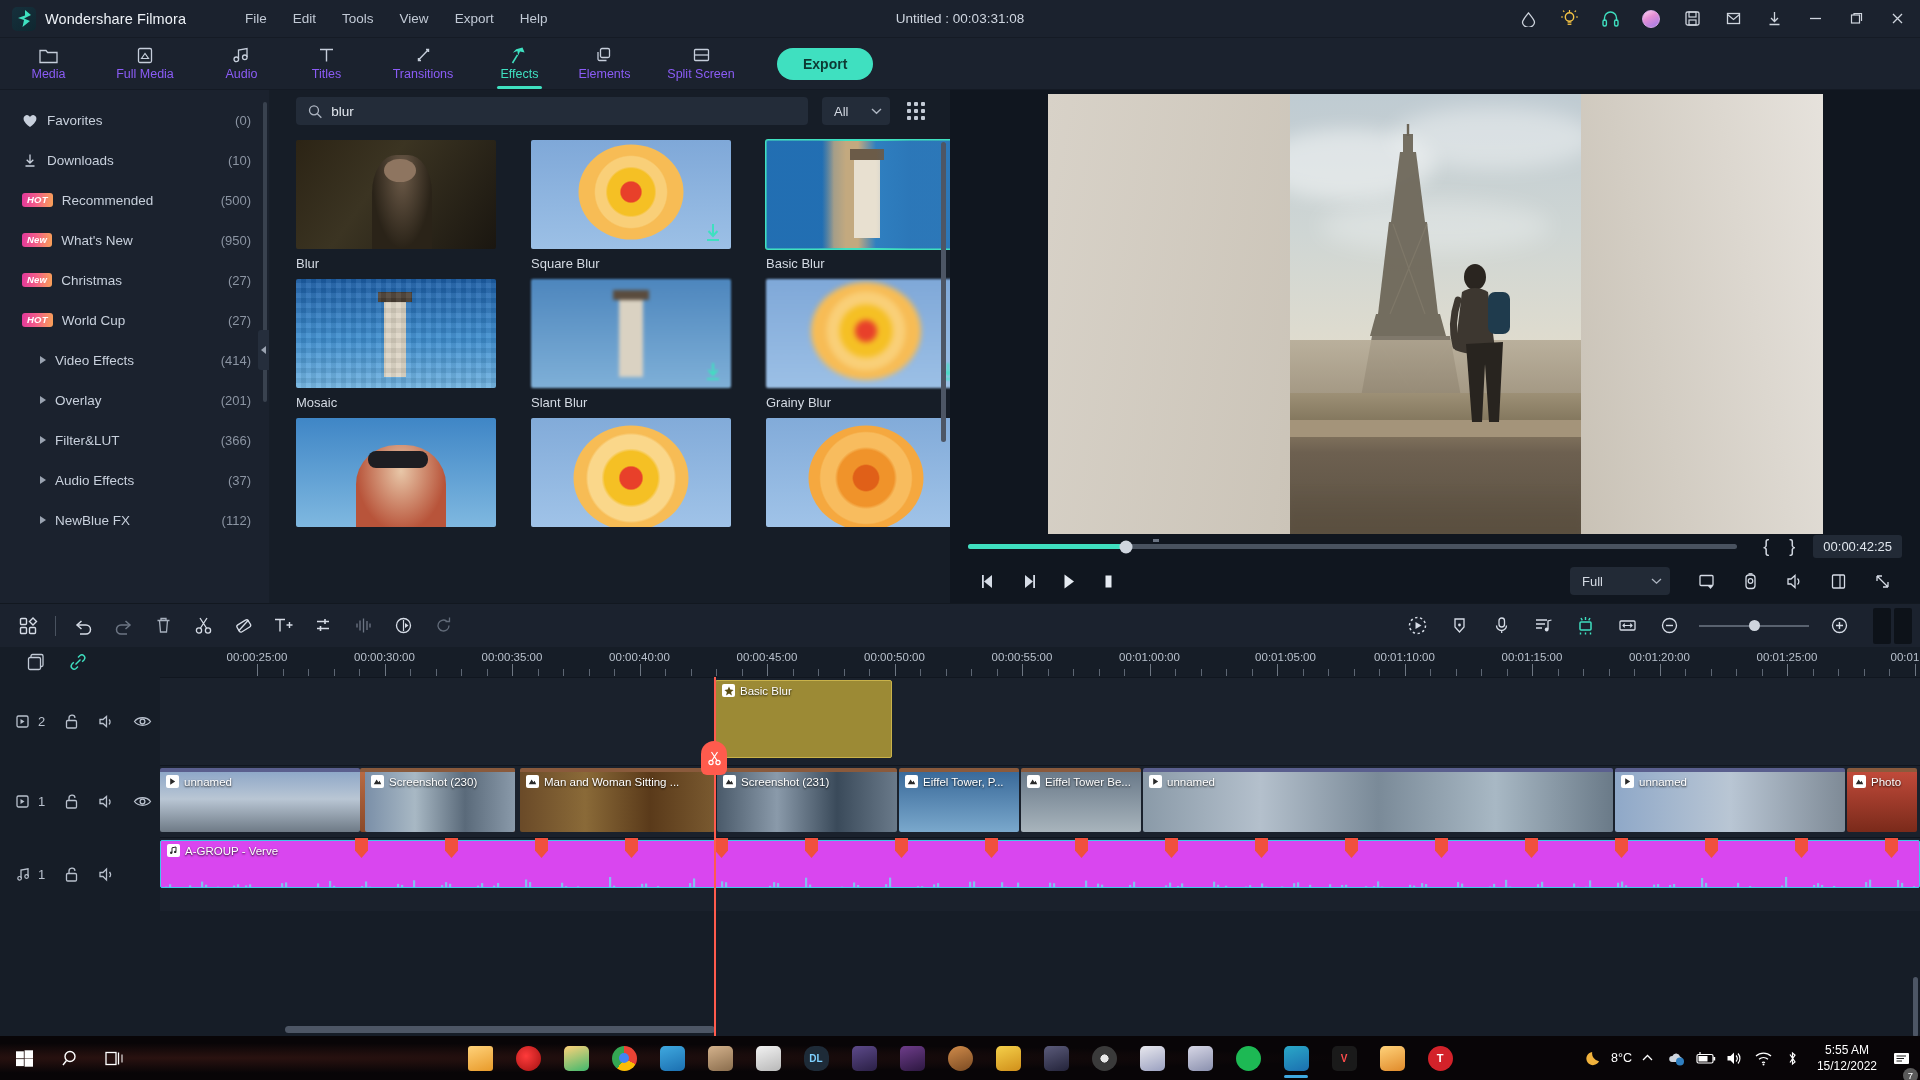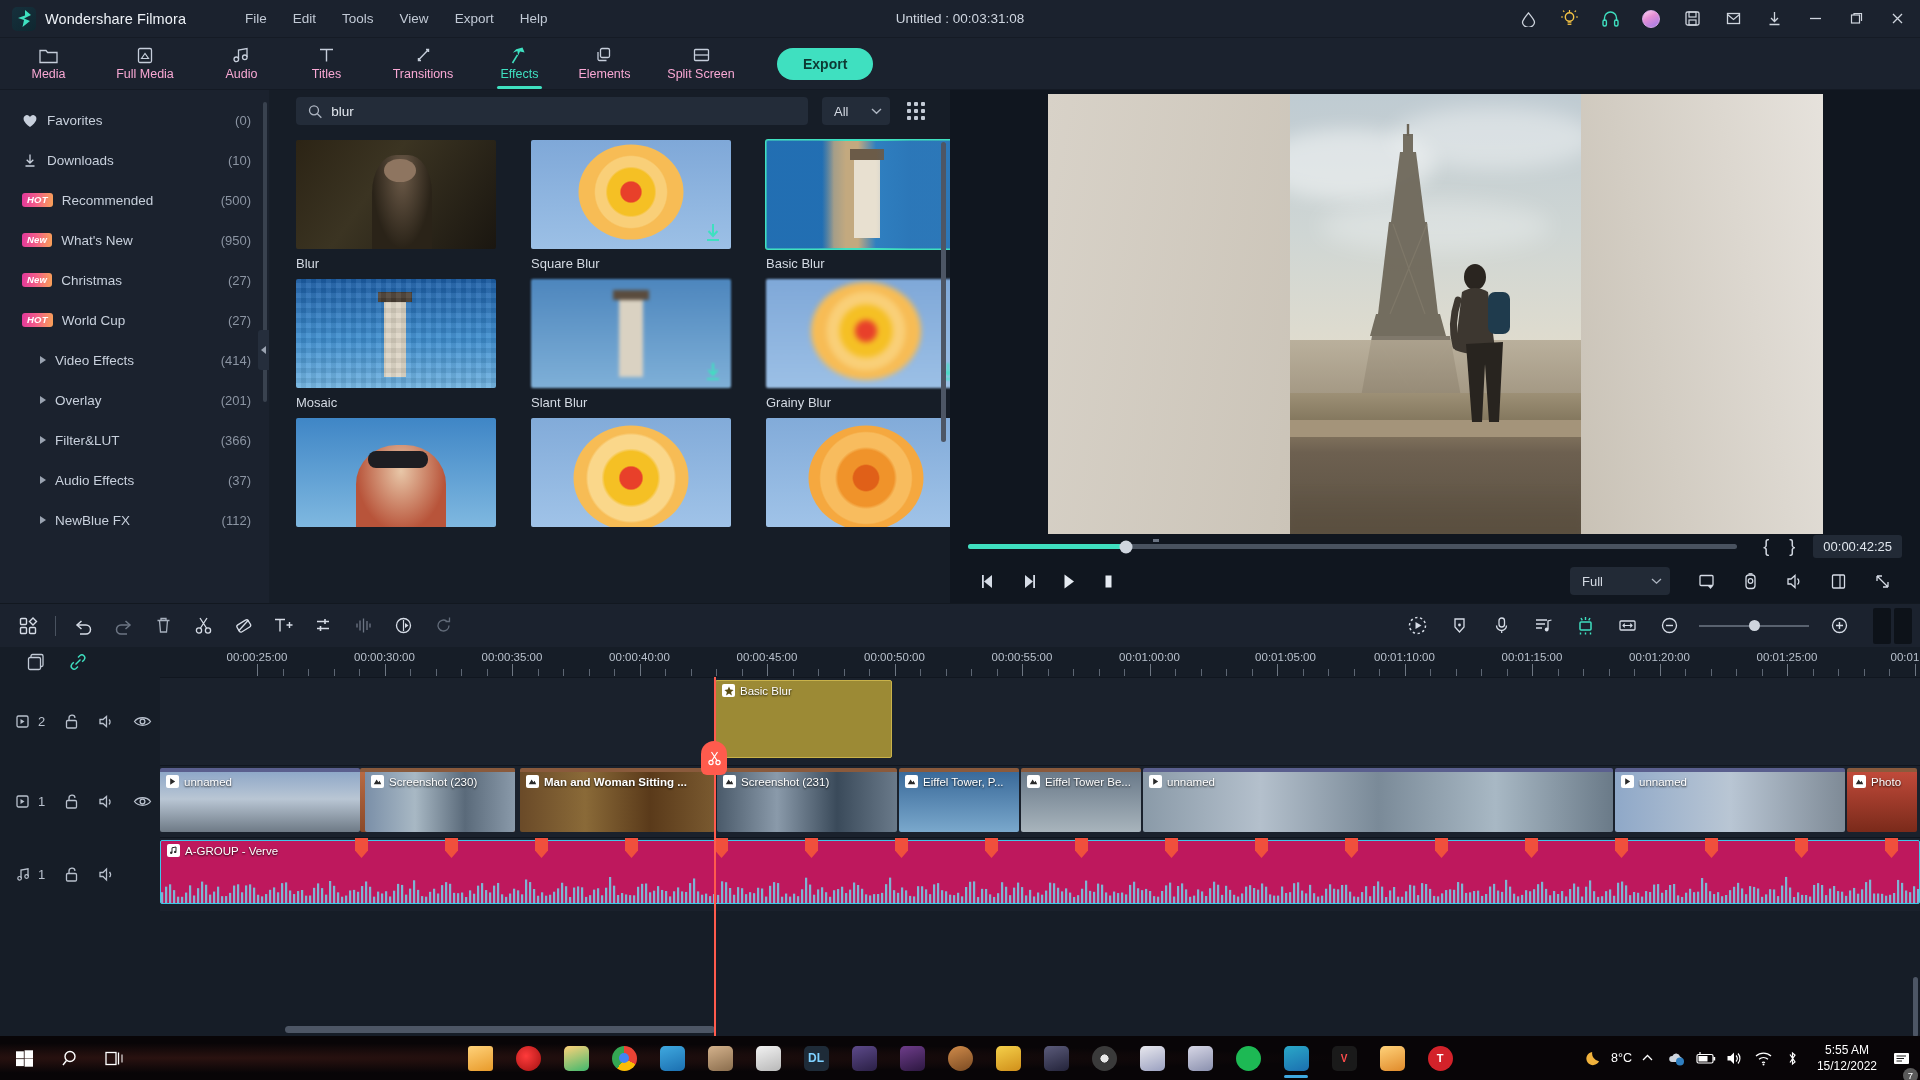"Media" .ttab { color: #f9a8d4 -> #8b5cf6 }
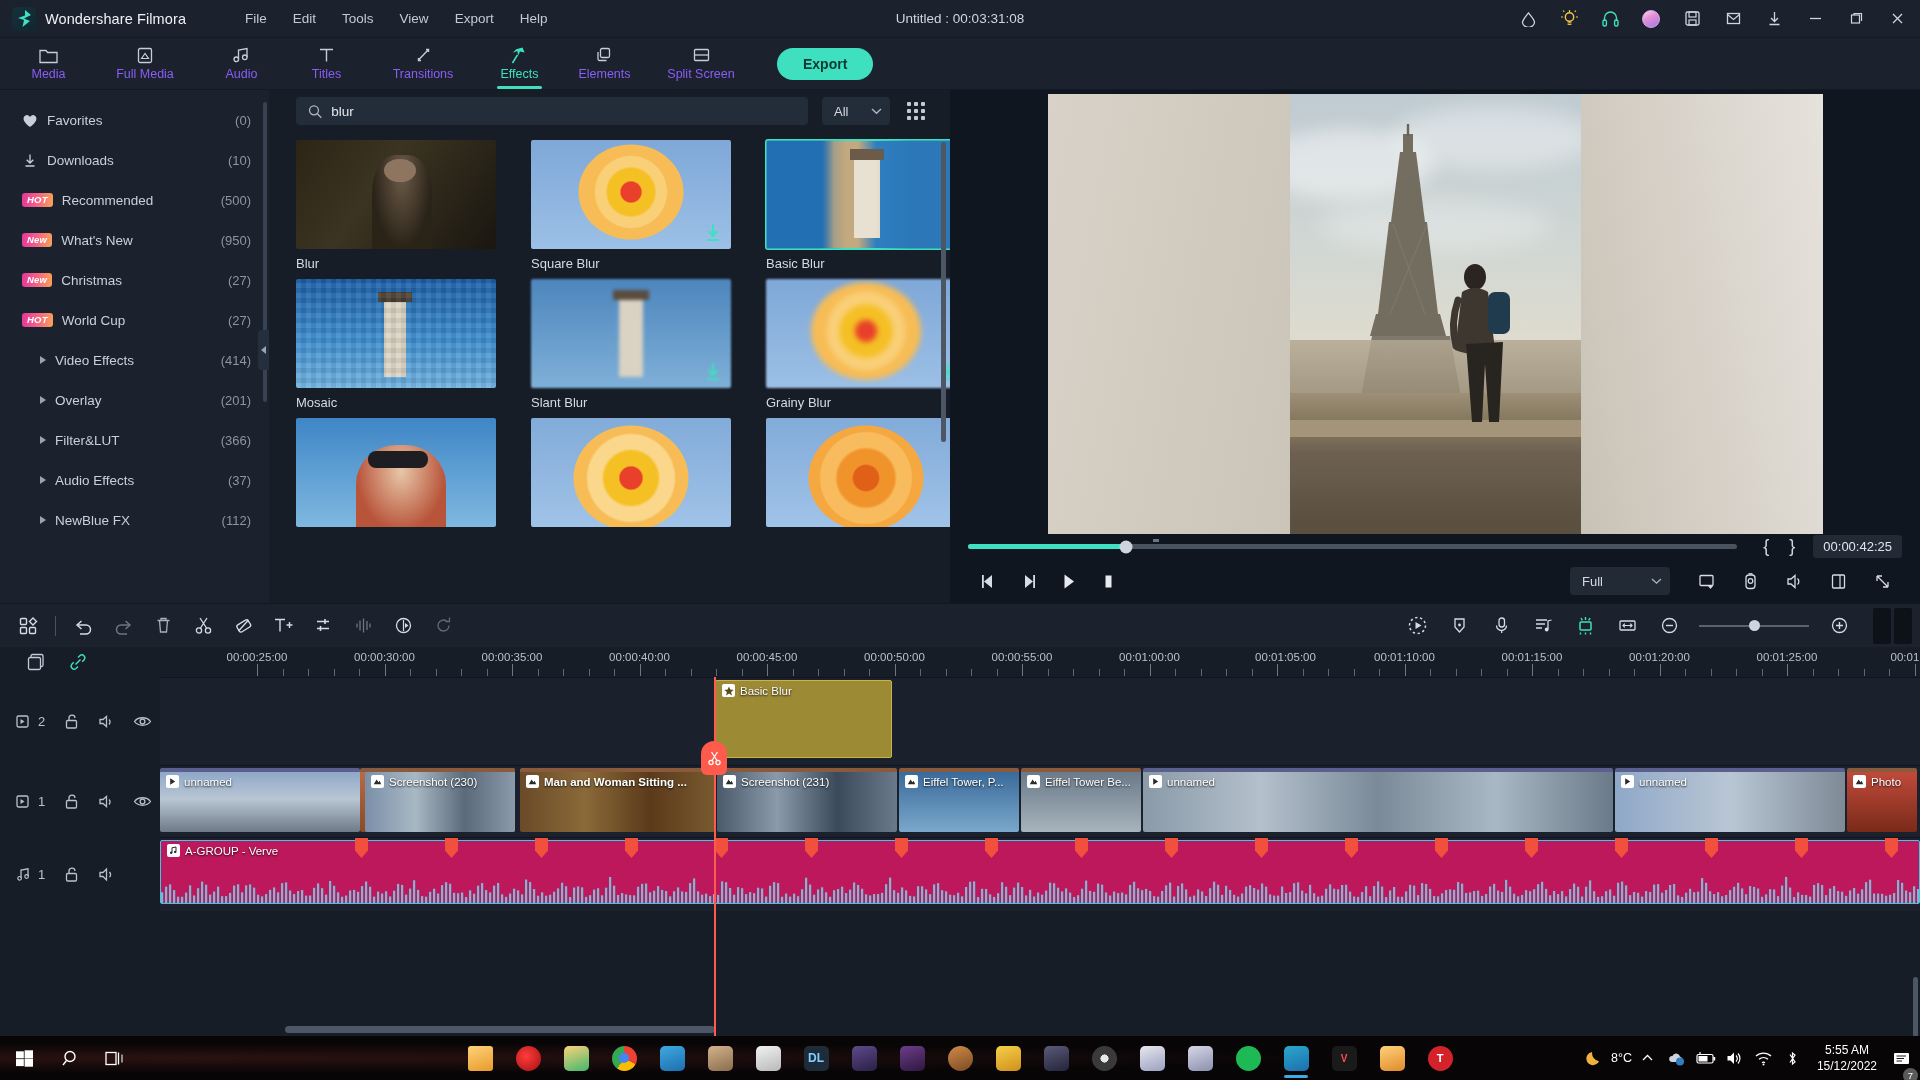"Man and Woman Sitting ..." div.clip { font-weight: bold -> none }
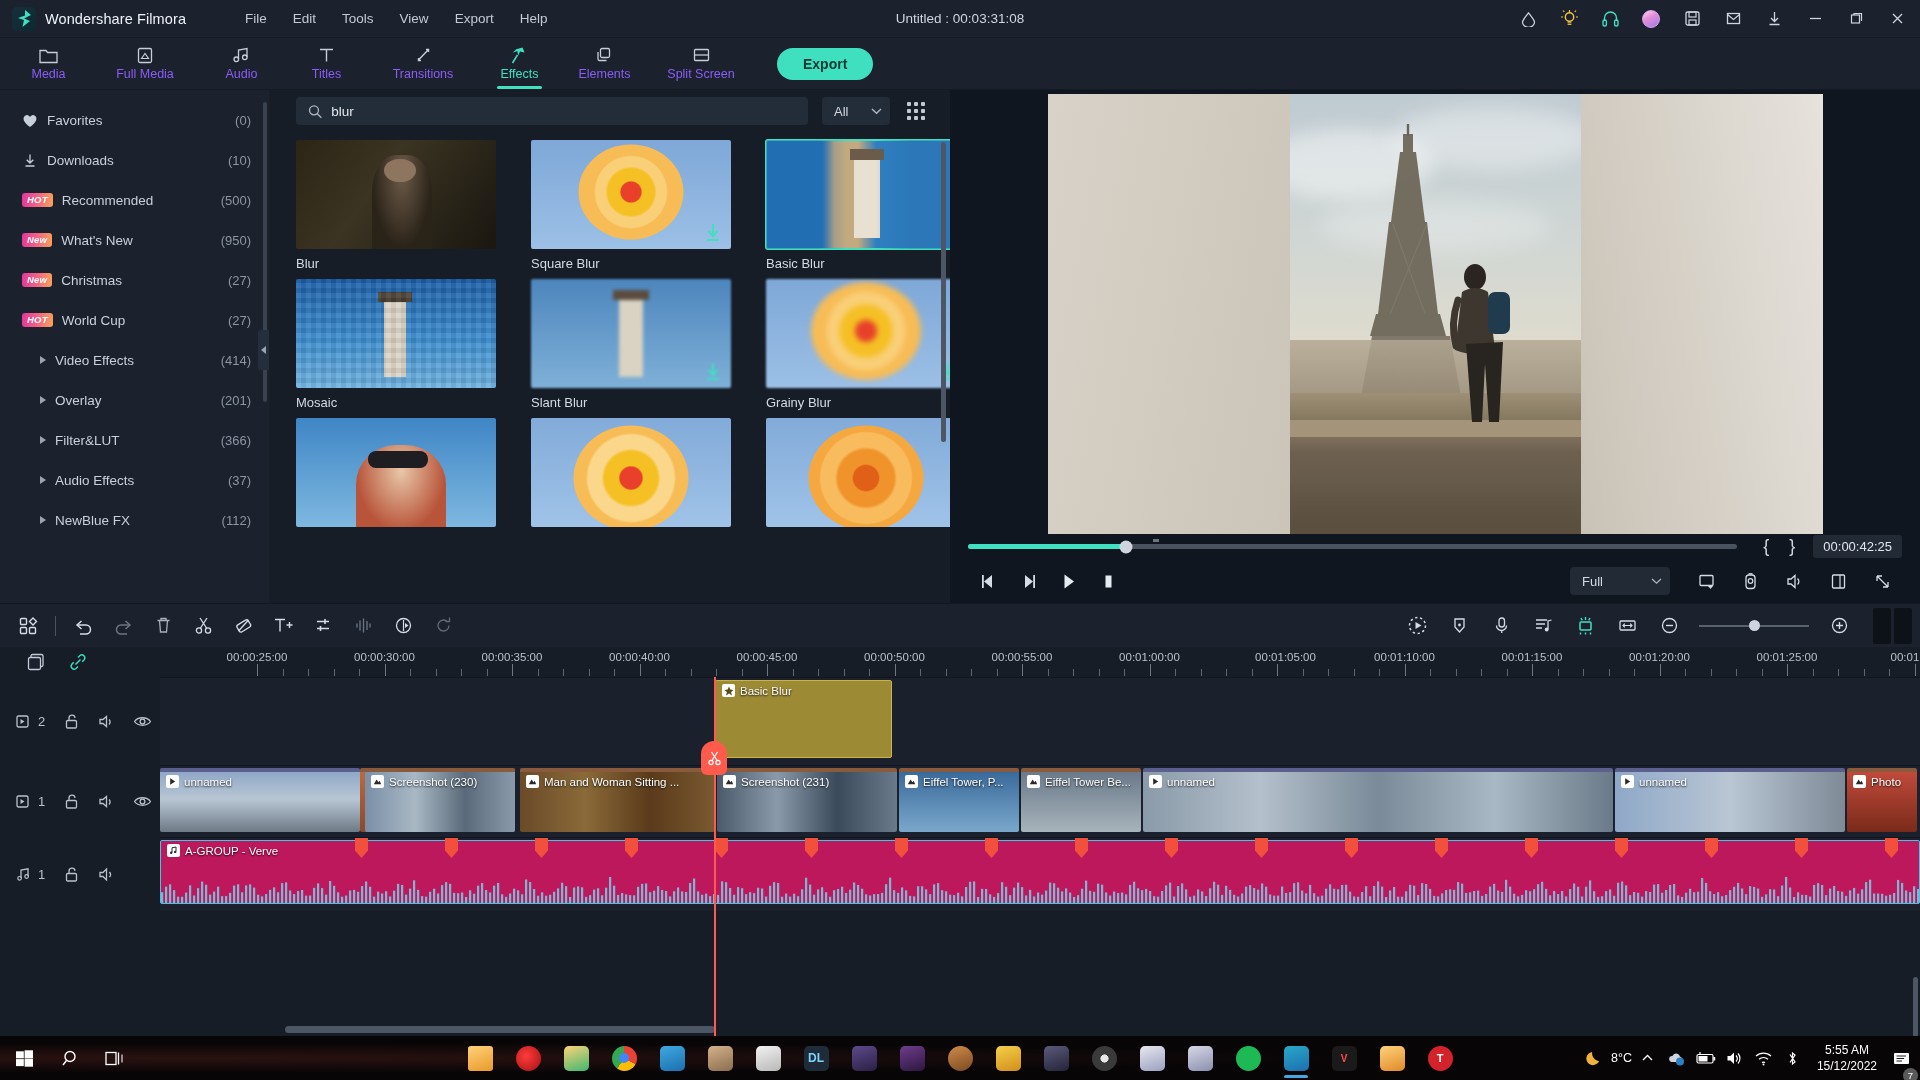"A-GROUP - Verve" div.clip { background: #be185d -> #d946ef; height: 64px -> 48px }
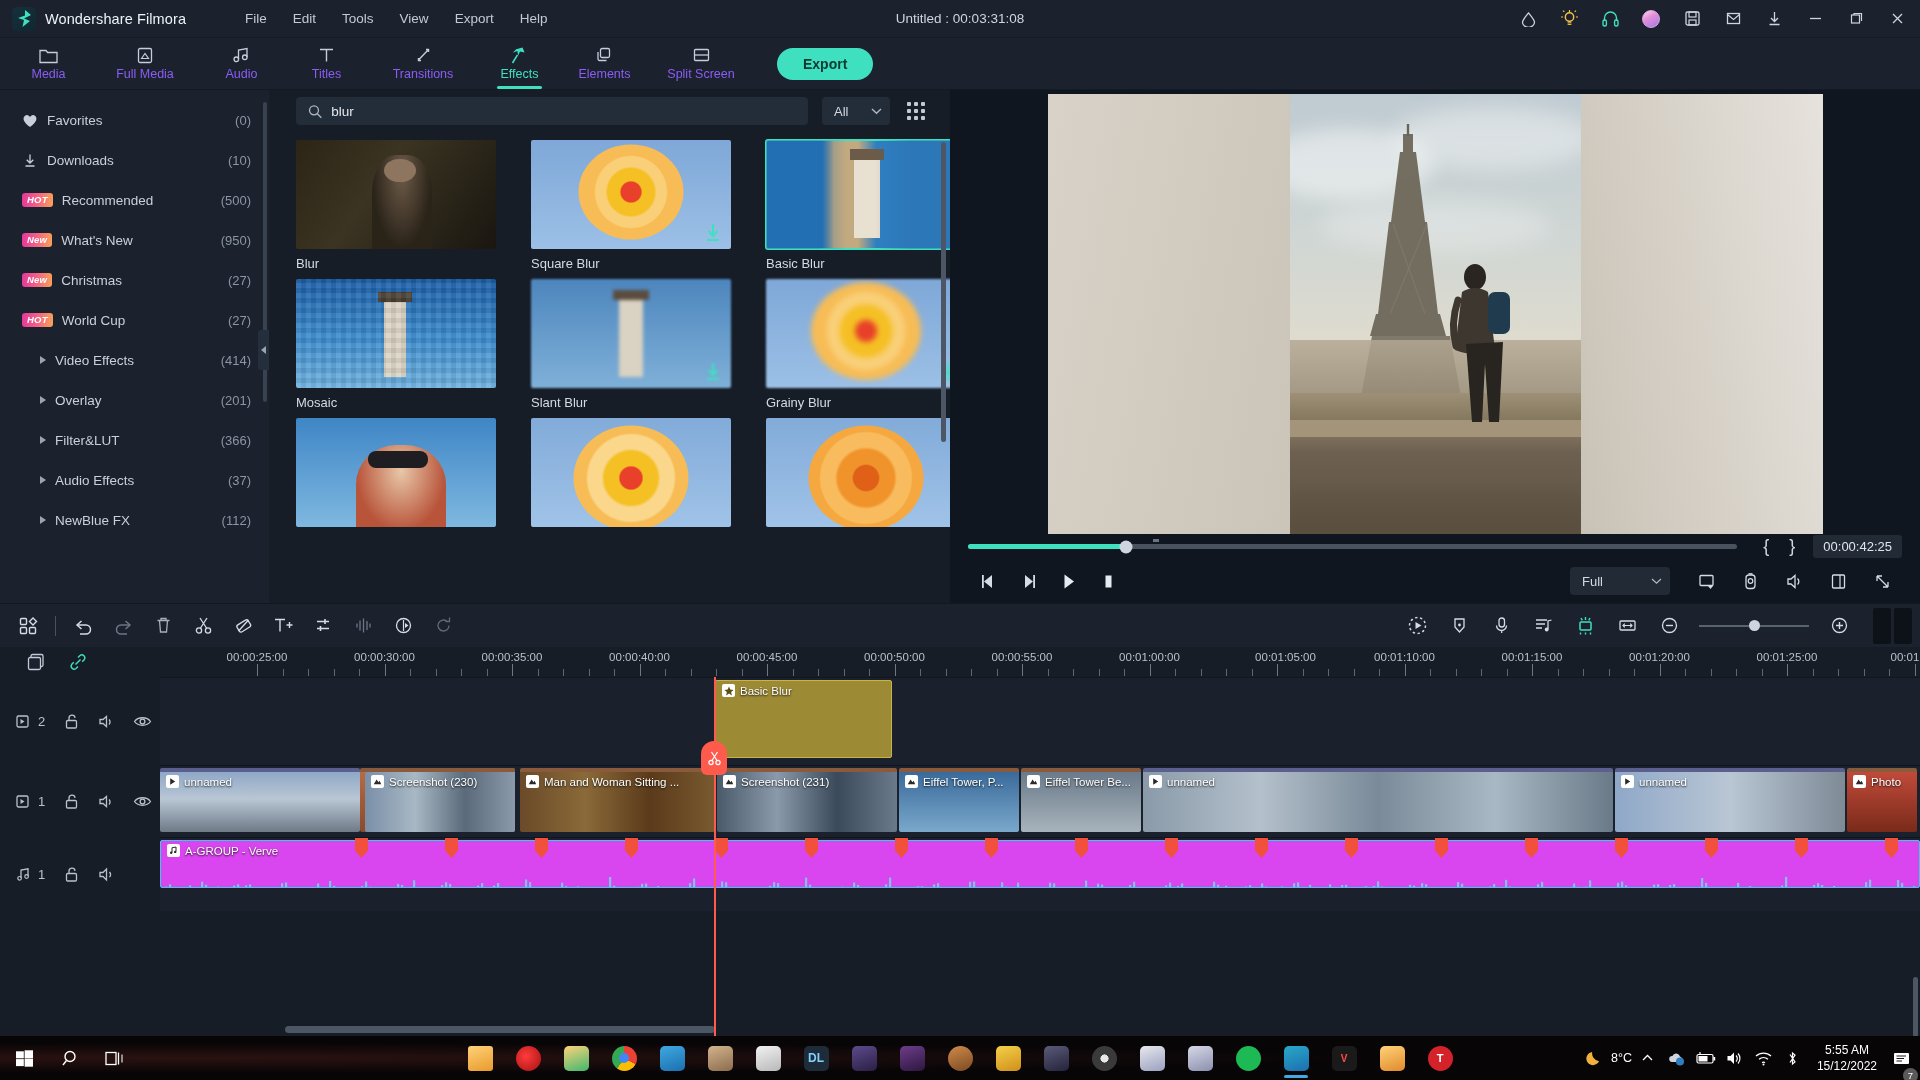"DL" div.appico { border-radius: none -> 10px; font-size: 12px -> 10px }
